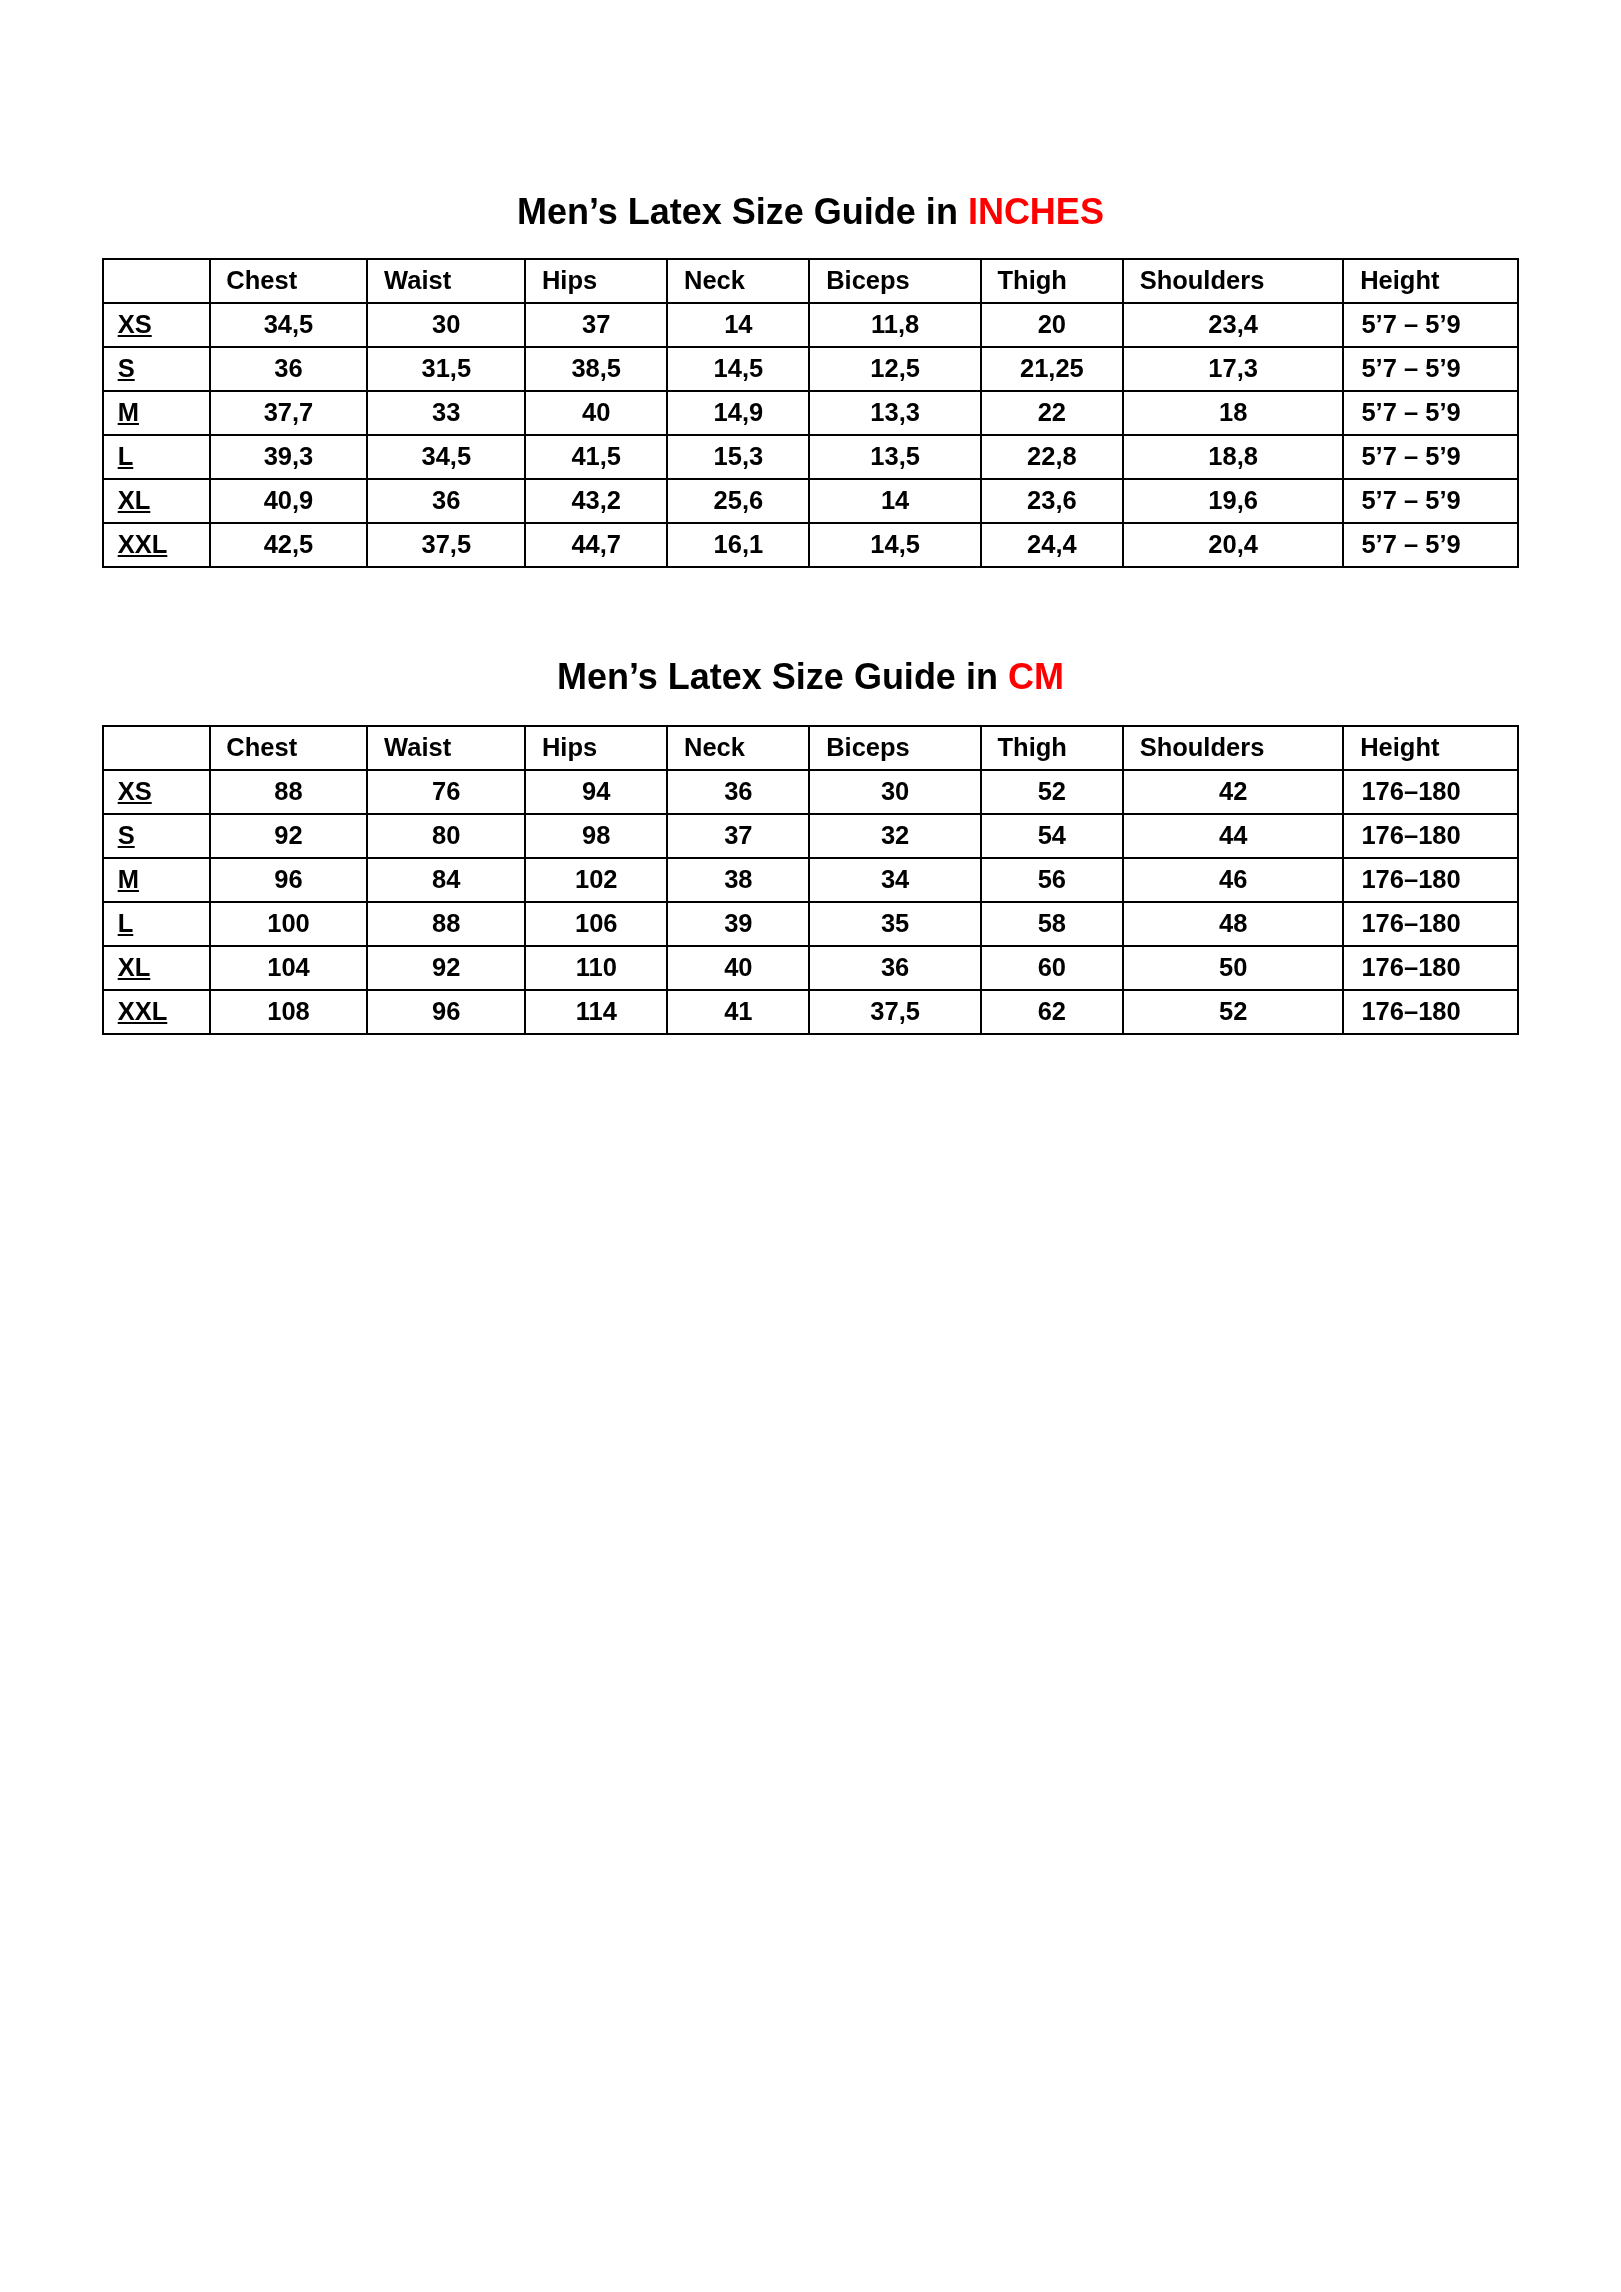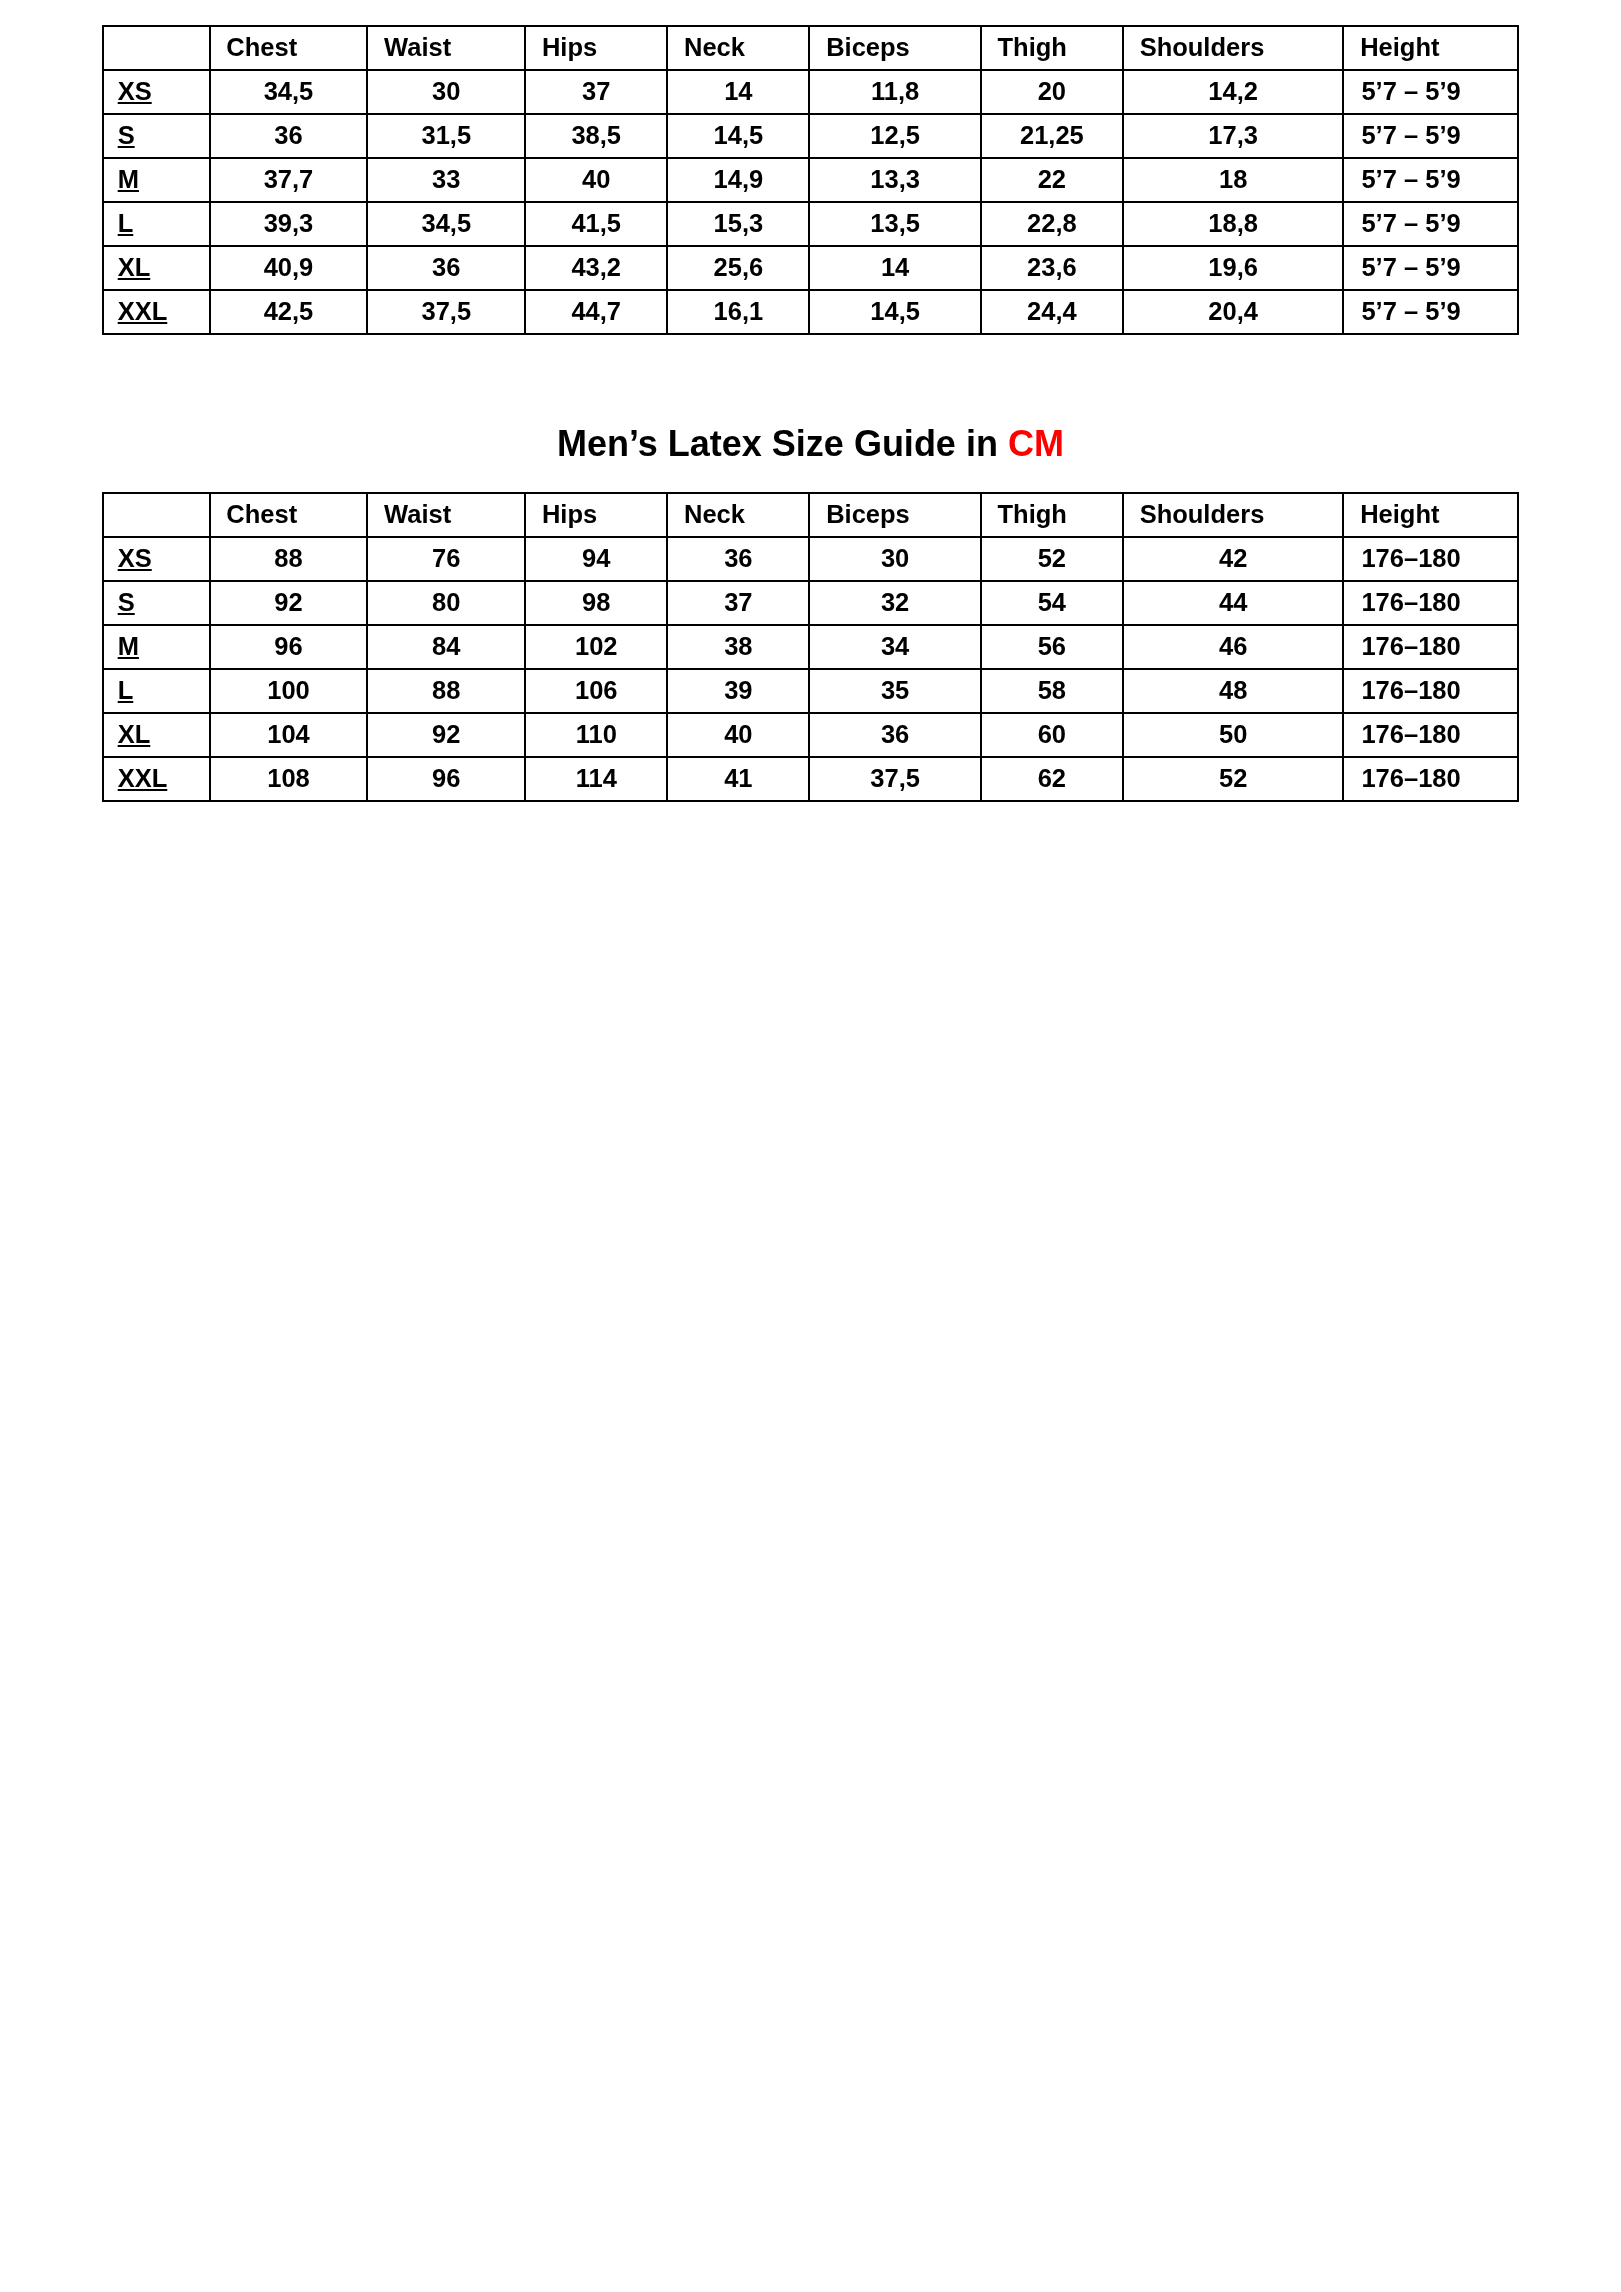"Men’s Latex Size Guide in INCHES" h1.section-title { html: none -> <h1> <span>Men’s Latex Size Guide in </span><span>INCHES</span> </h1> }
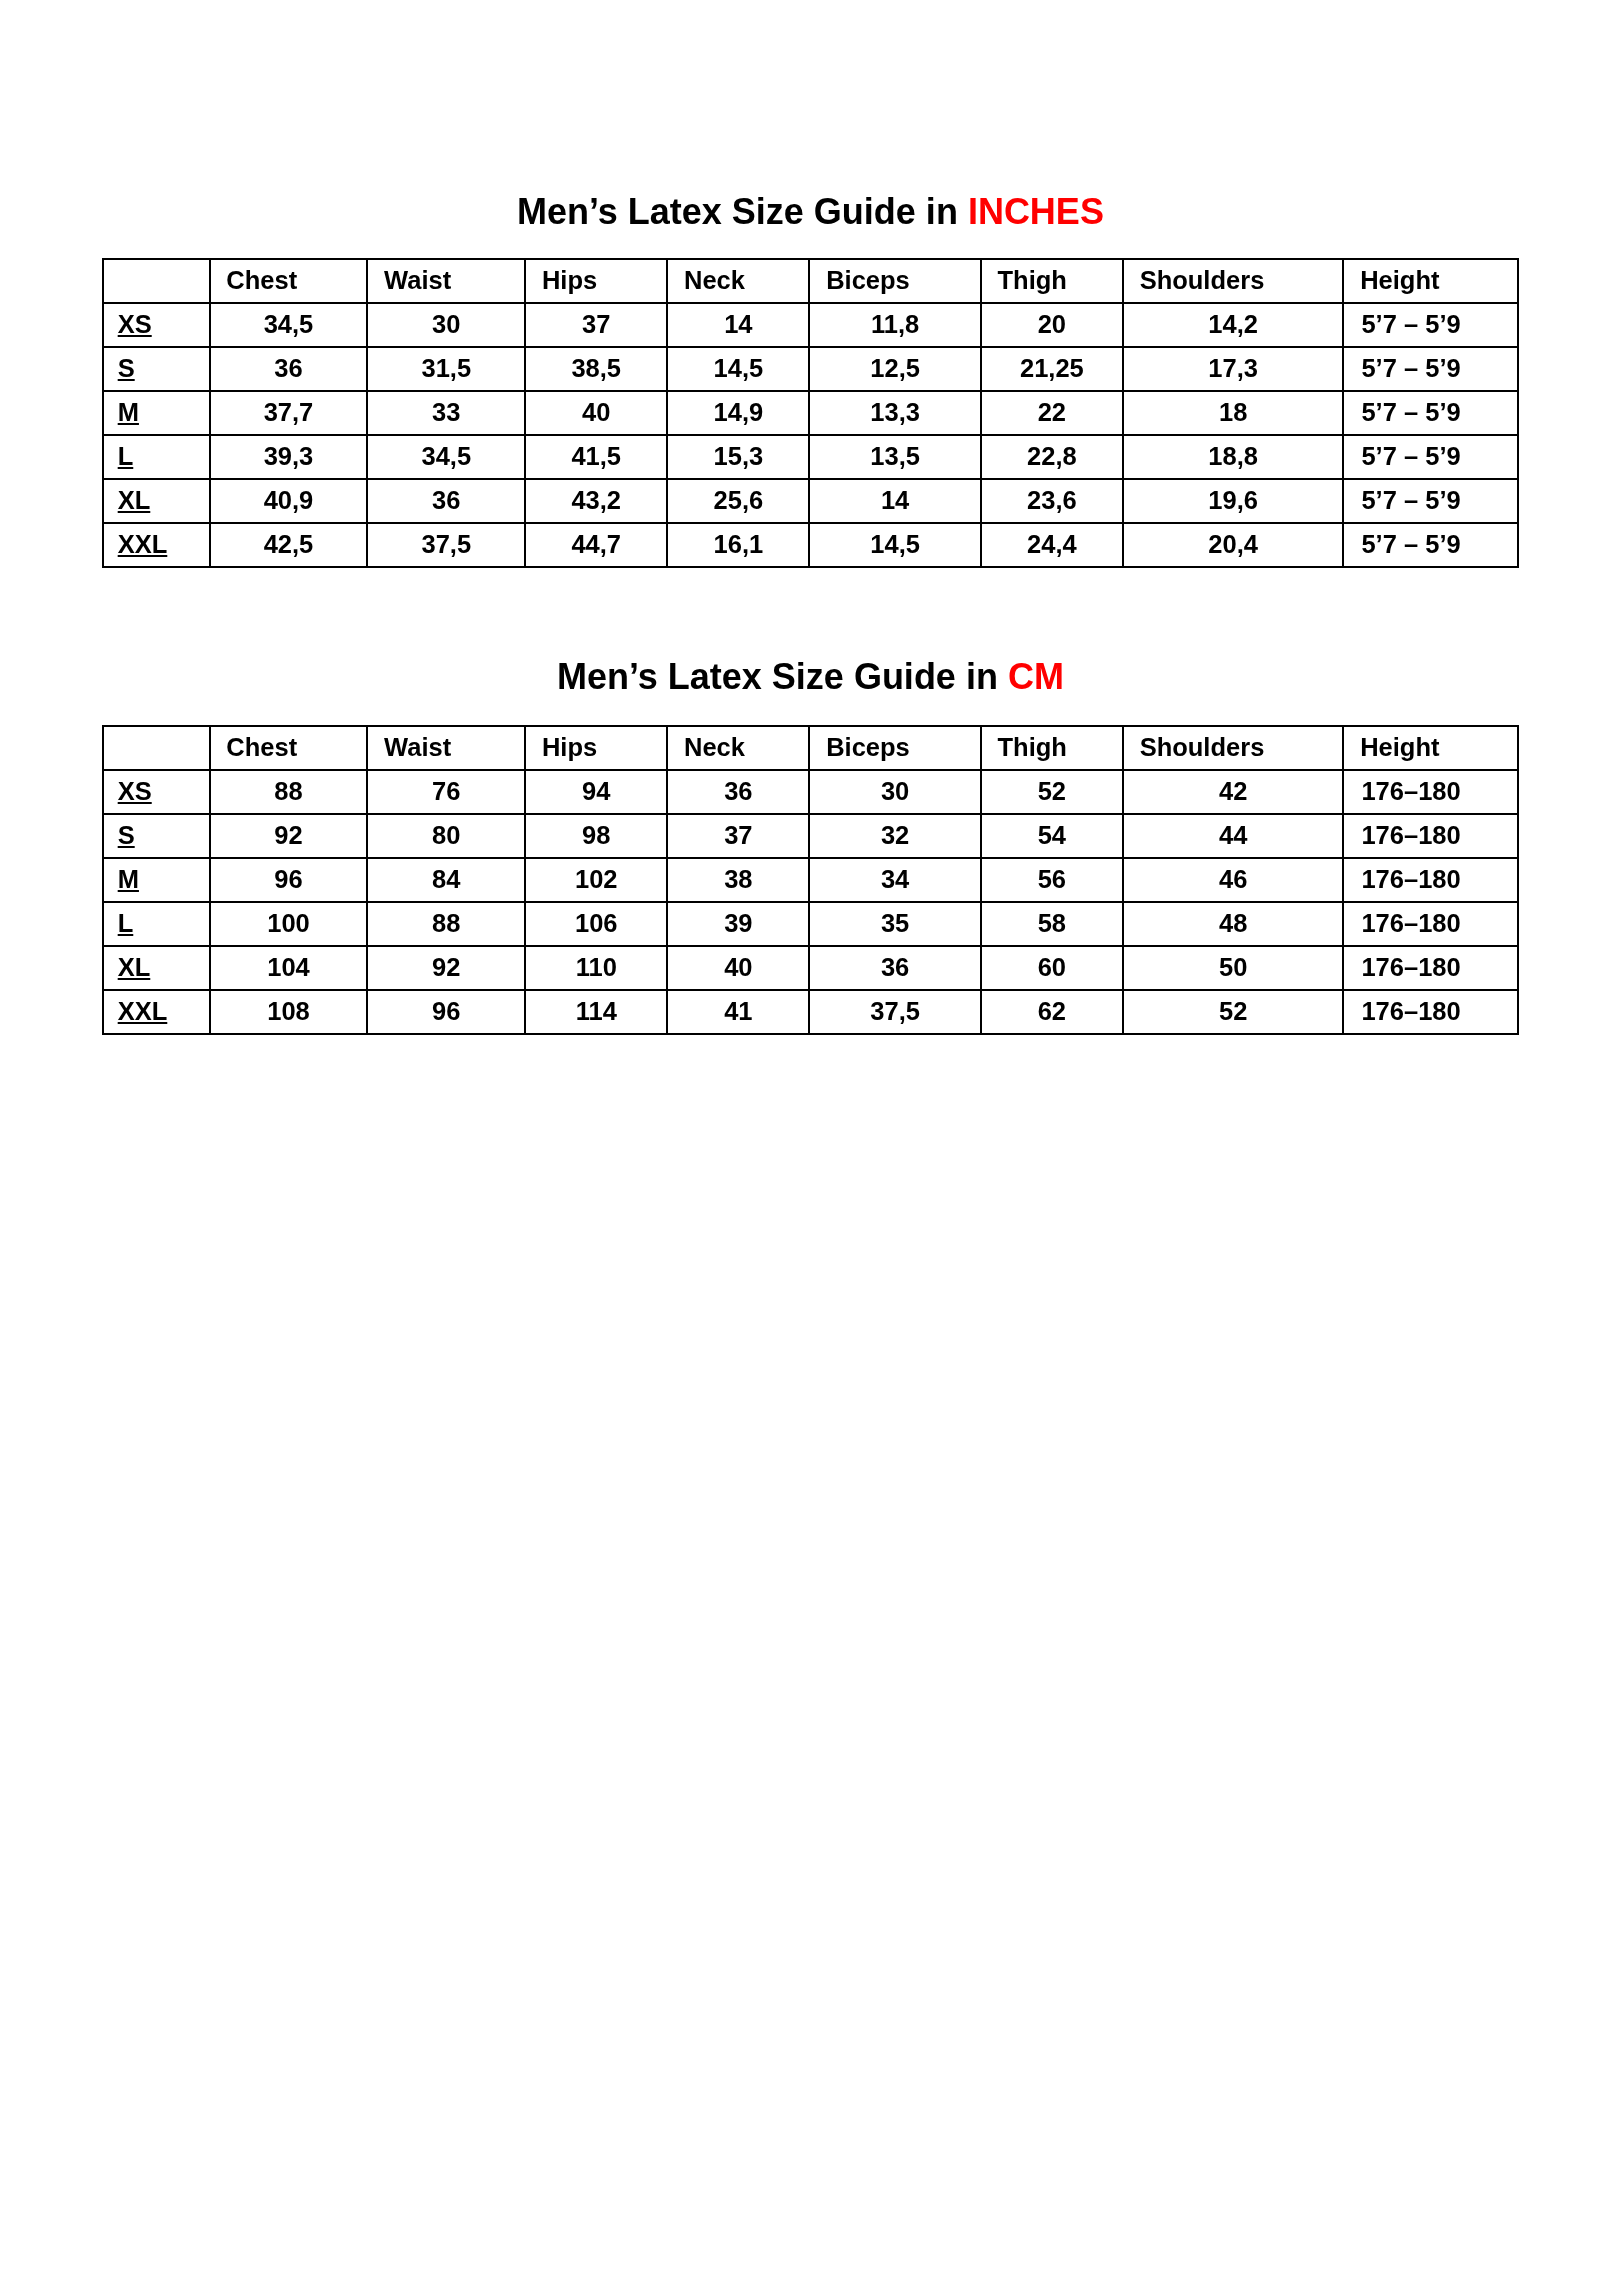"14,2" td { text: 14,2 -> 23,4 }
